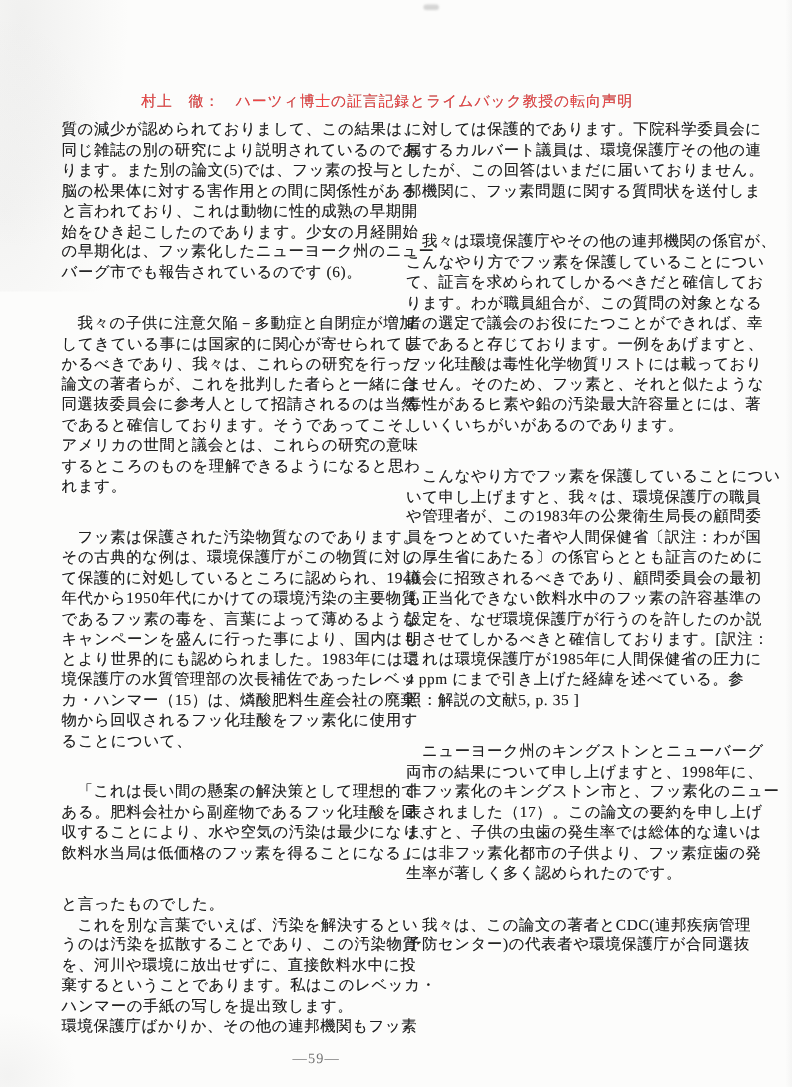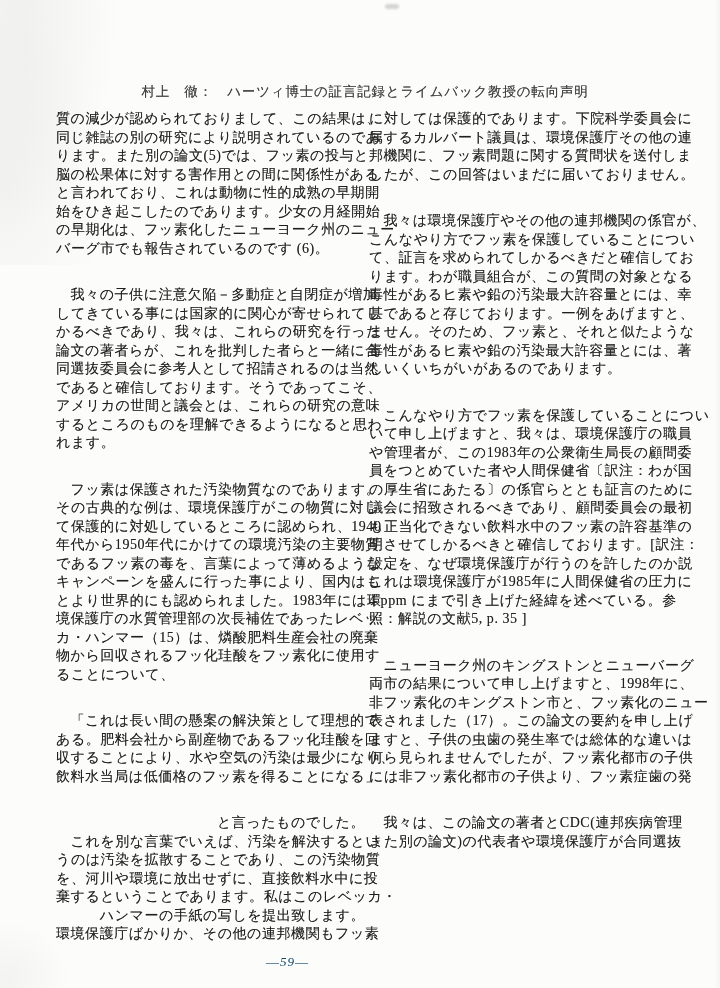"村上 徹： ハーツィ博士の証言記録とライムバック教授の転向声明" .doc-title { color: #404040 -> #ef4444; left: 13px -> 0 }
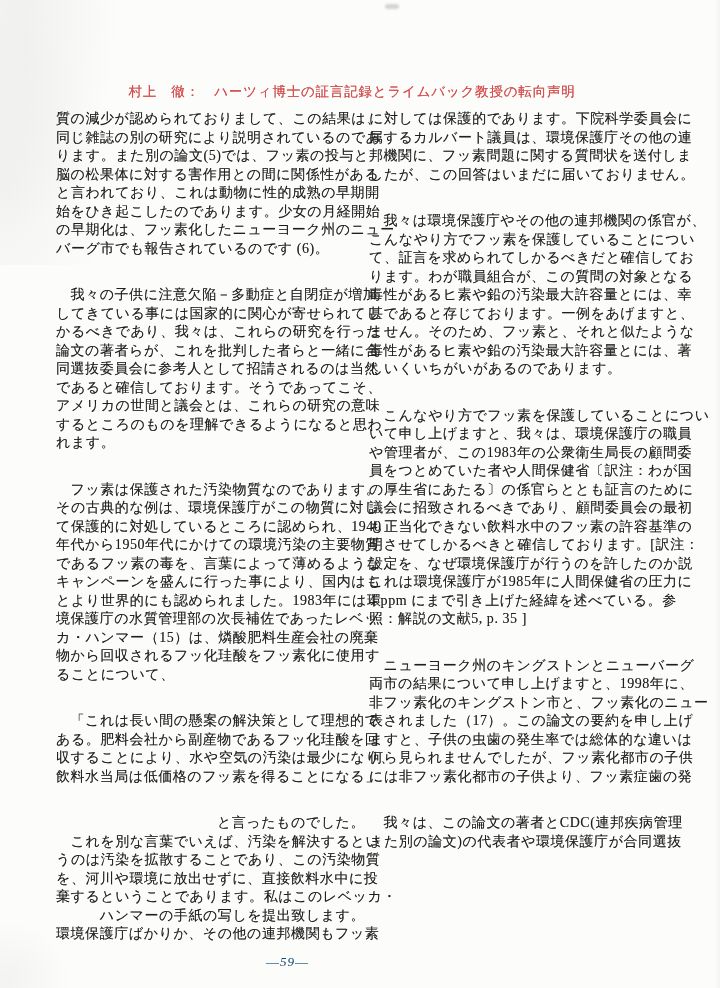"邦機関に、フッ素問題に関する質問状を送付しま" div.line { order: before "したが、この回答はいまだに届いておりません。" -> after "したが、この回答はいまだに届いておりません。" }
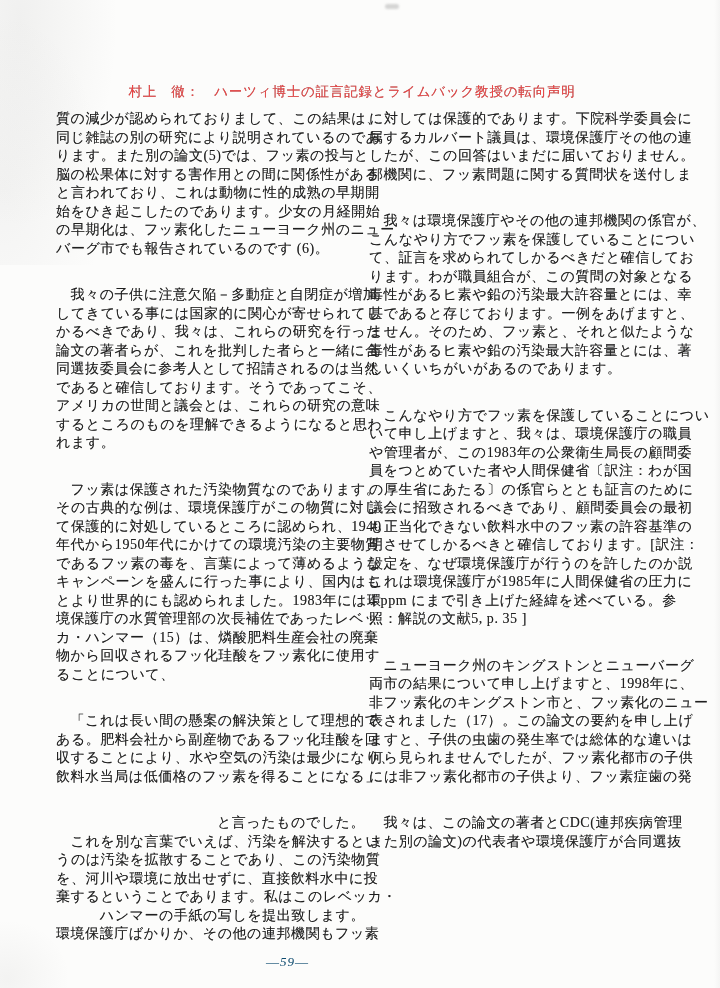"毒性があるヒ素や鉛の汚染最大許容量とには、幸" div.line { text: 毒性があるヒ素や鉛の汚染最大許容量とには -> 者の選定で議会のお役にたつことができれば }
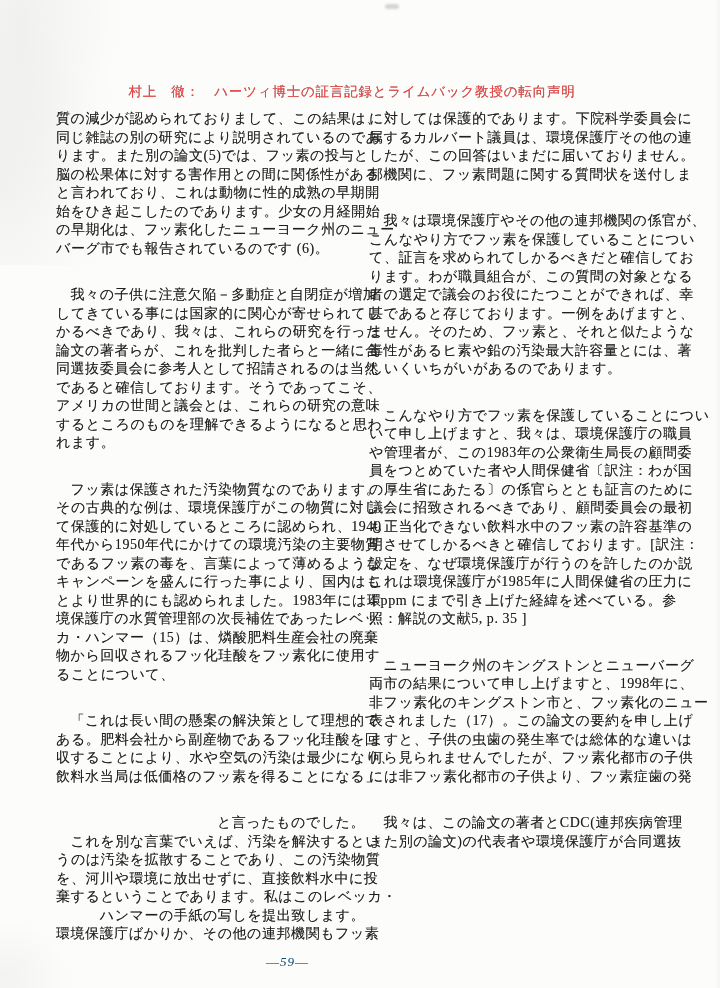"フッ化珪酸は毒性化学物質リストには載っており" div.line { html: none -> <div>フッ化珪酸は毒性化学物質リストには載っており</div> }
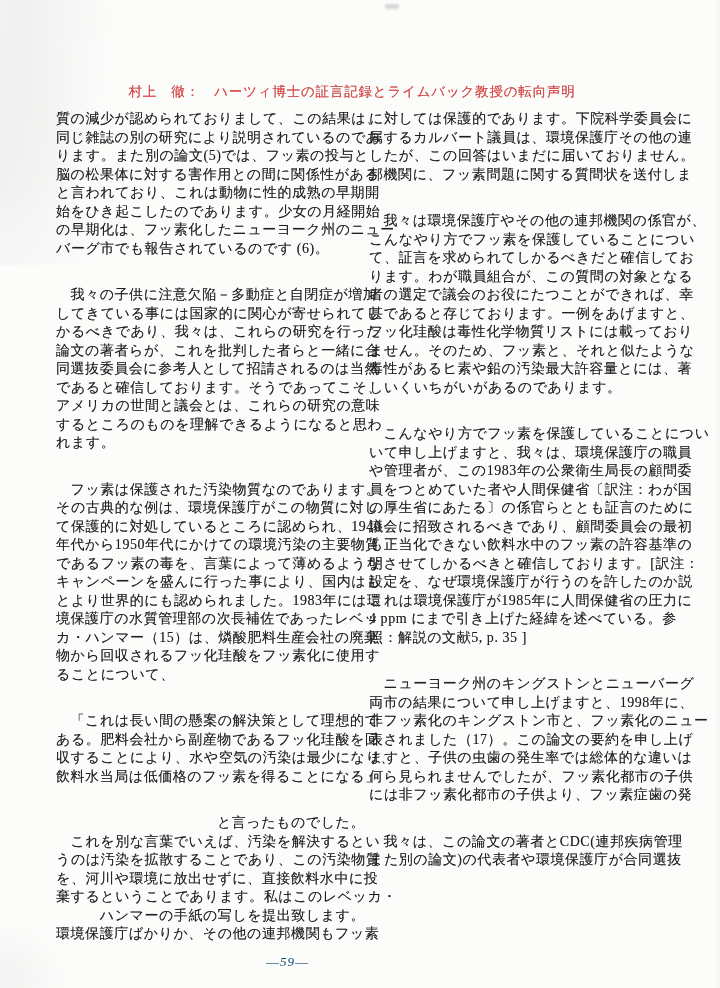"明させてしかるべきと確信しております。[訳注：" div.line { order: before "設定を、なぜ環境保護庁が行うのを許したのか説" -> after "設定を、なぜ環境保護庁が行うのを許したのか説" }
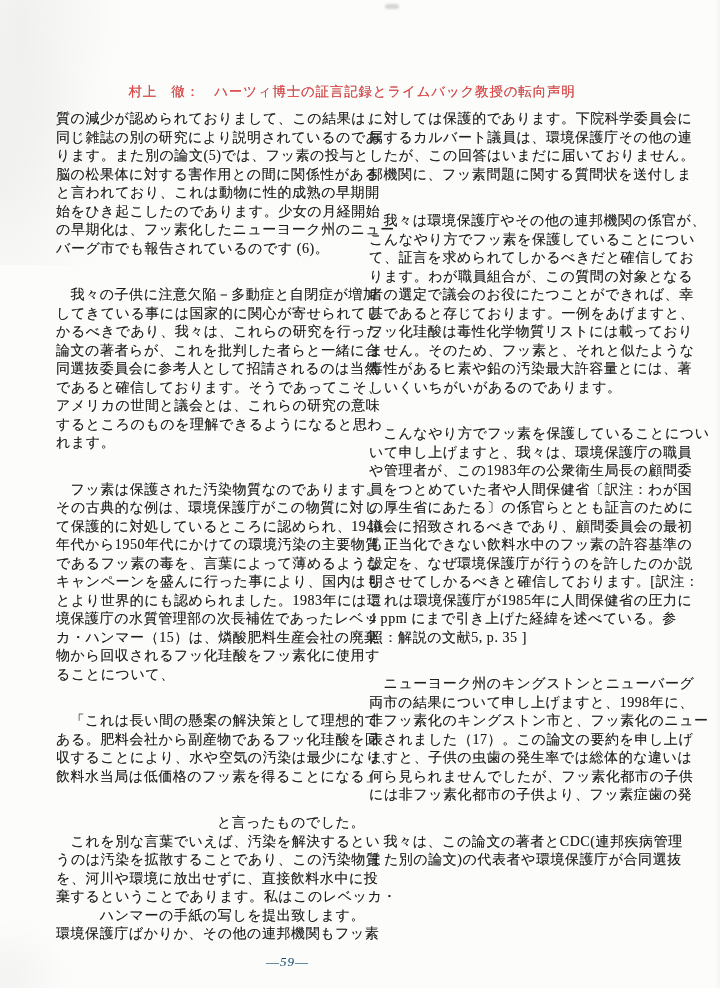"何ら見られませんでしたが、フッ素化都市の子供" div.line { html: <div>何ら見られませんでしたが、フッ素化都市の子供</div> -> none }
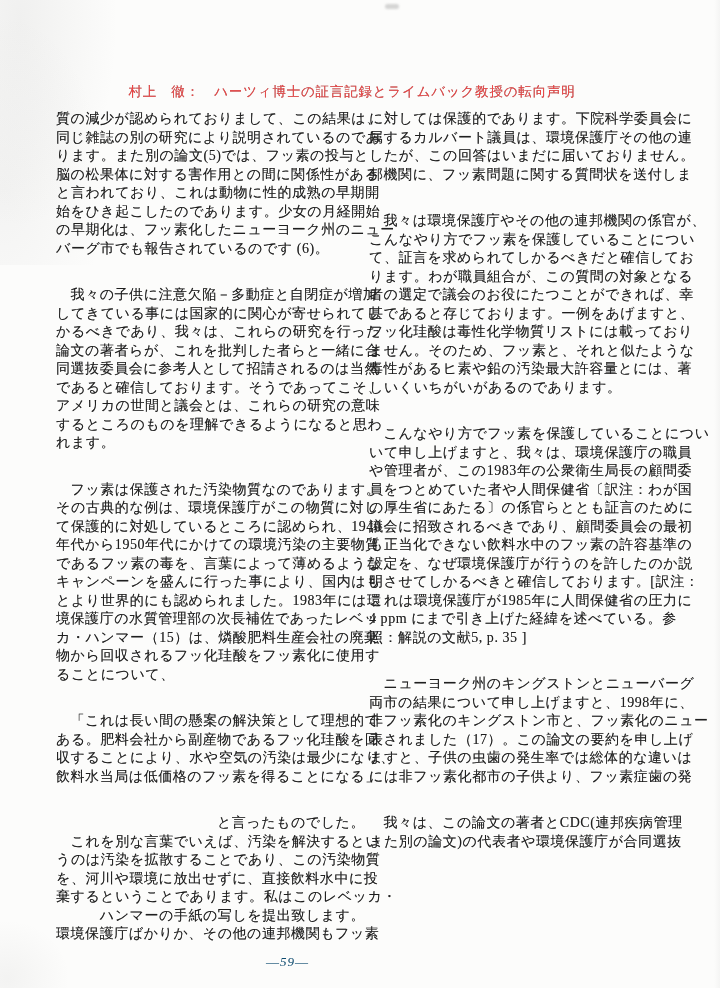"生率が著しく多く認められたのです。" div.line { html: none -> <div>生率が著しく多く認められたのです。</div> }
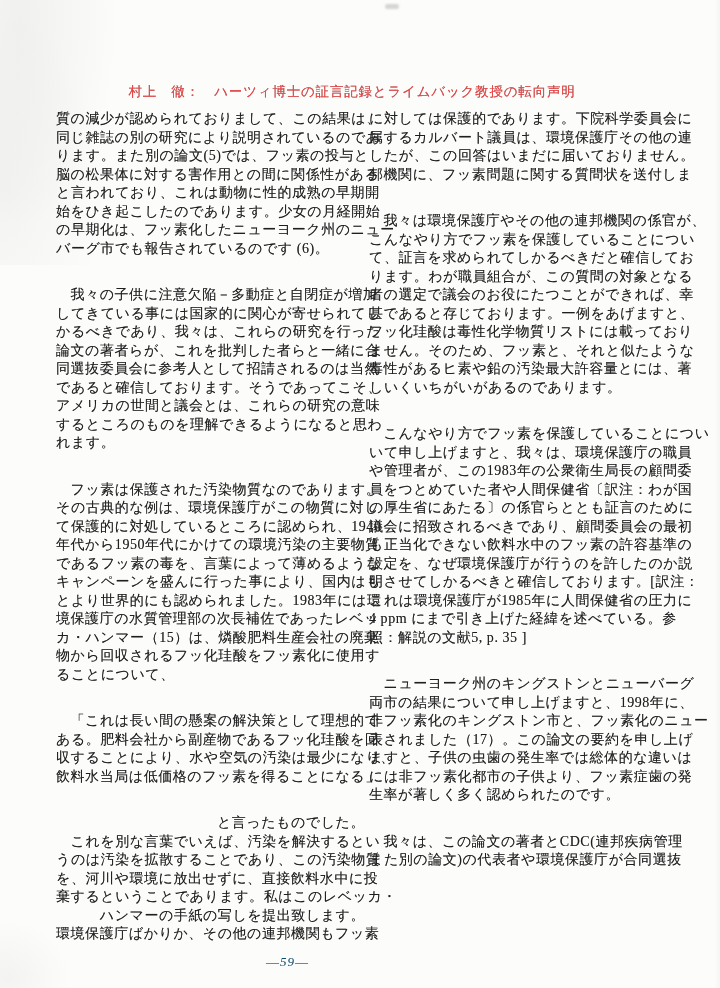"と言ったものでした。" .para:last-child { text-align: right -> none }
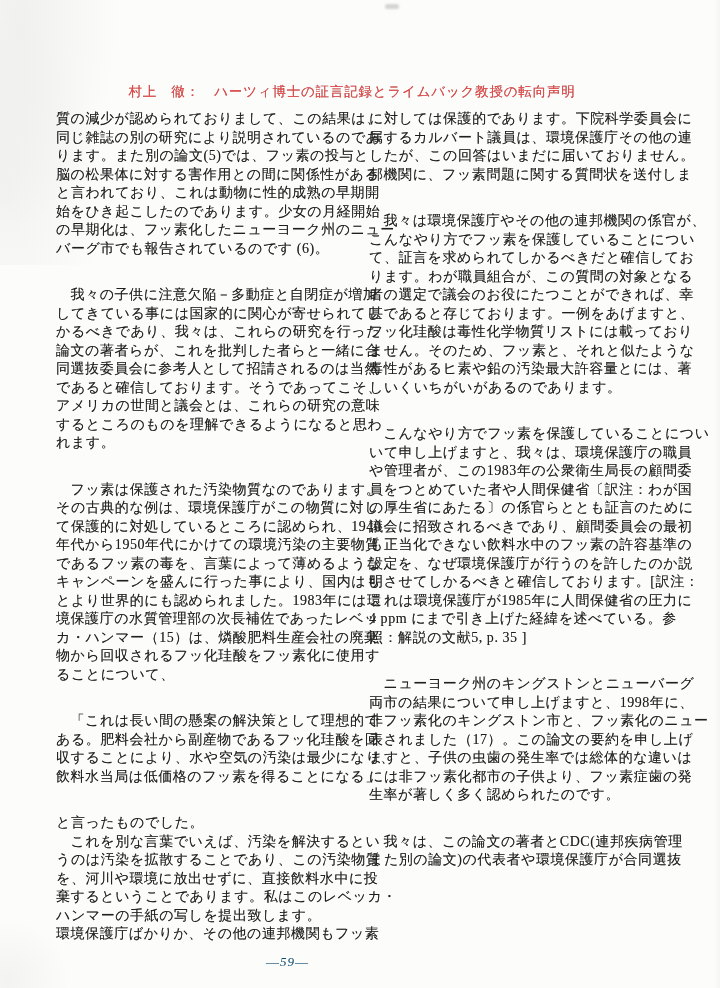"また別の論文)の代表者や環境保護庁が合同選抜" div.line { text: また別の論文 -> 予防センター }
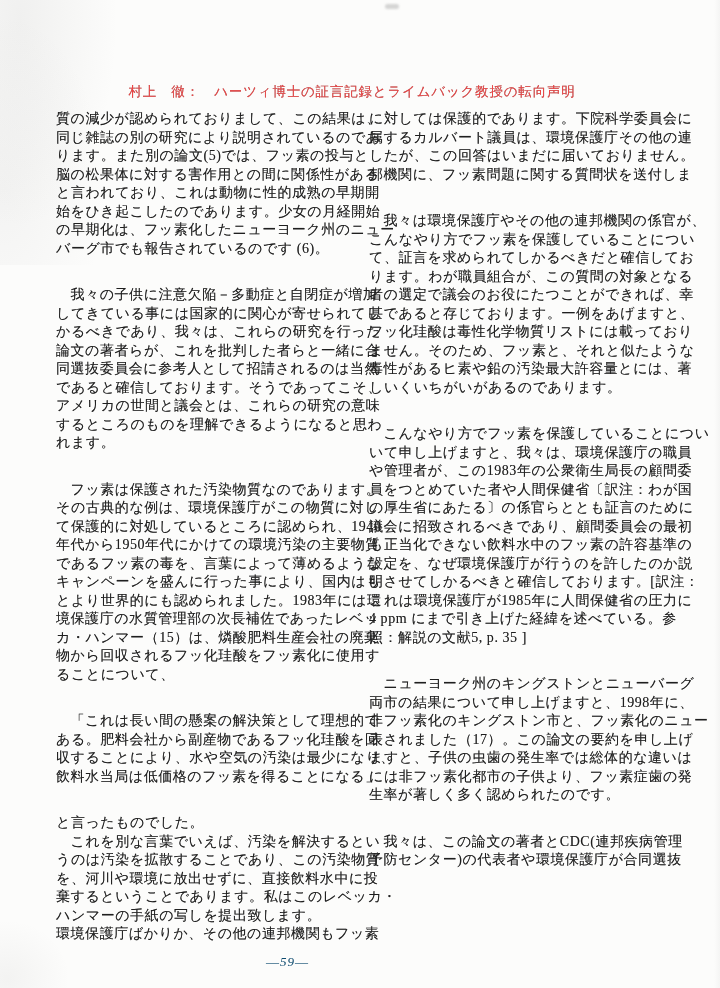"―59―" .page-footer { color: #0c4a6e -> #737373; font-style: italic -> none }
